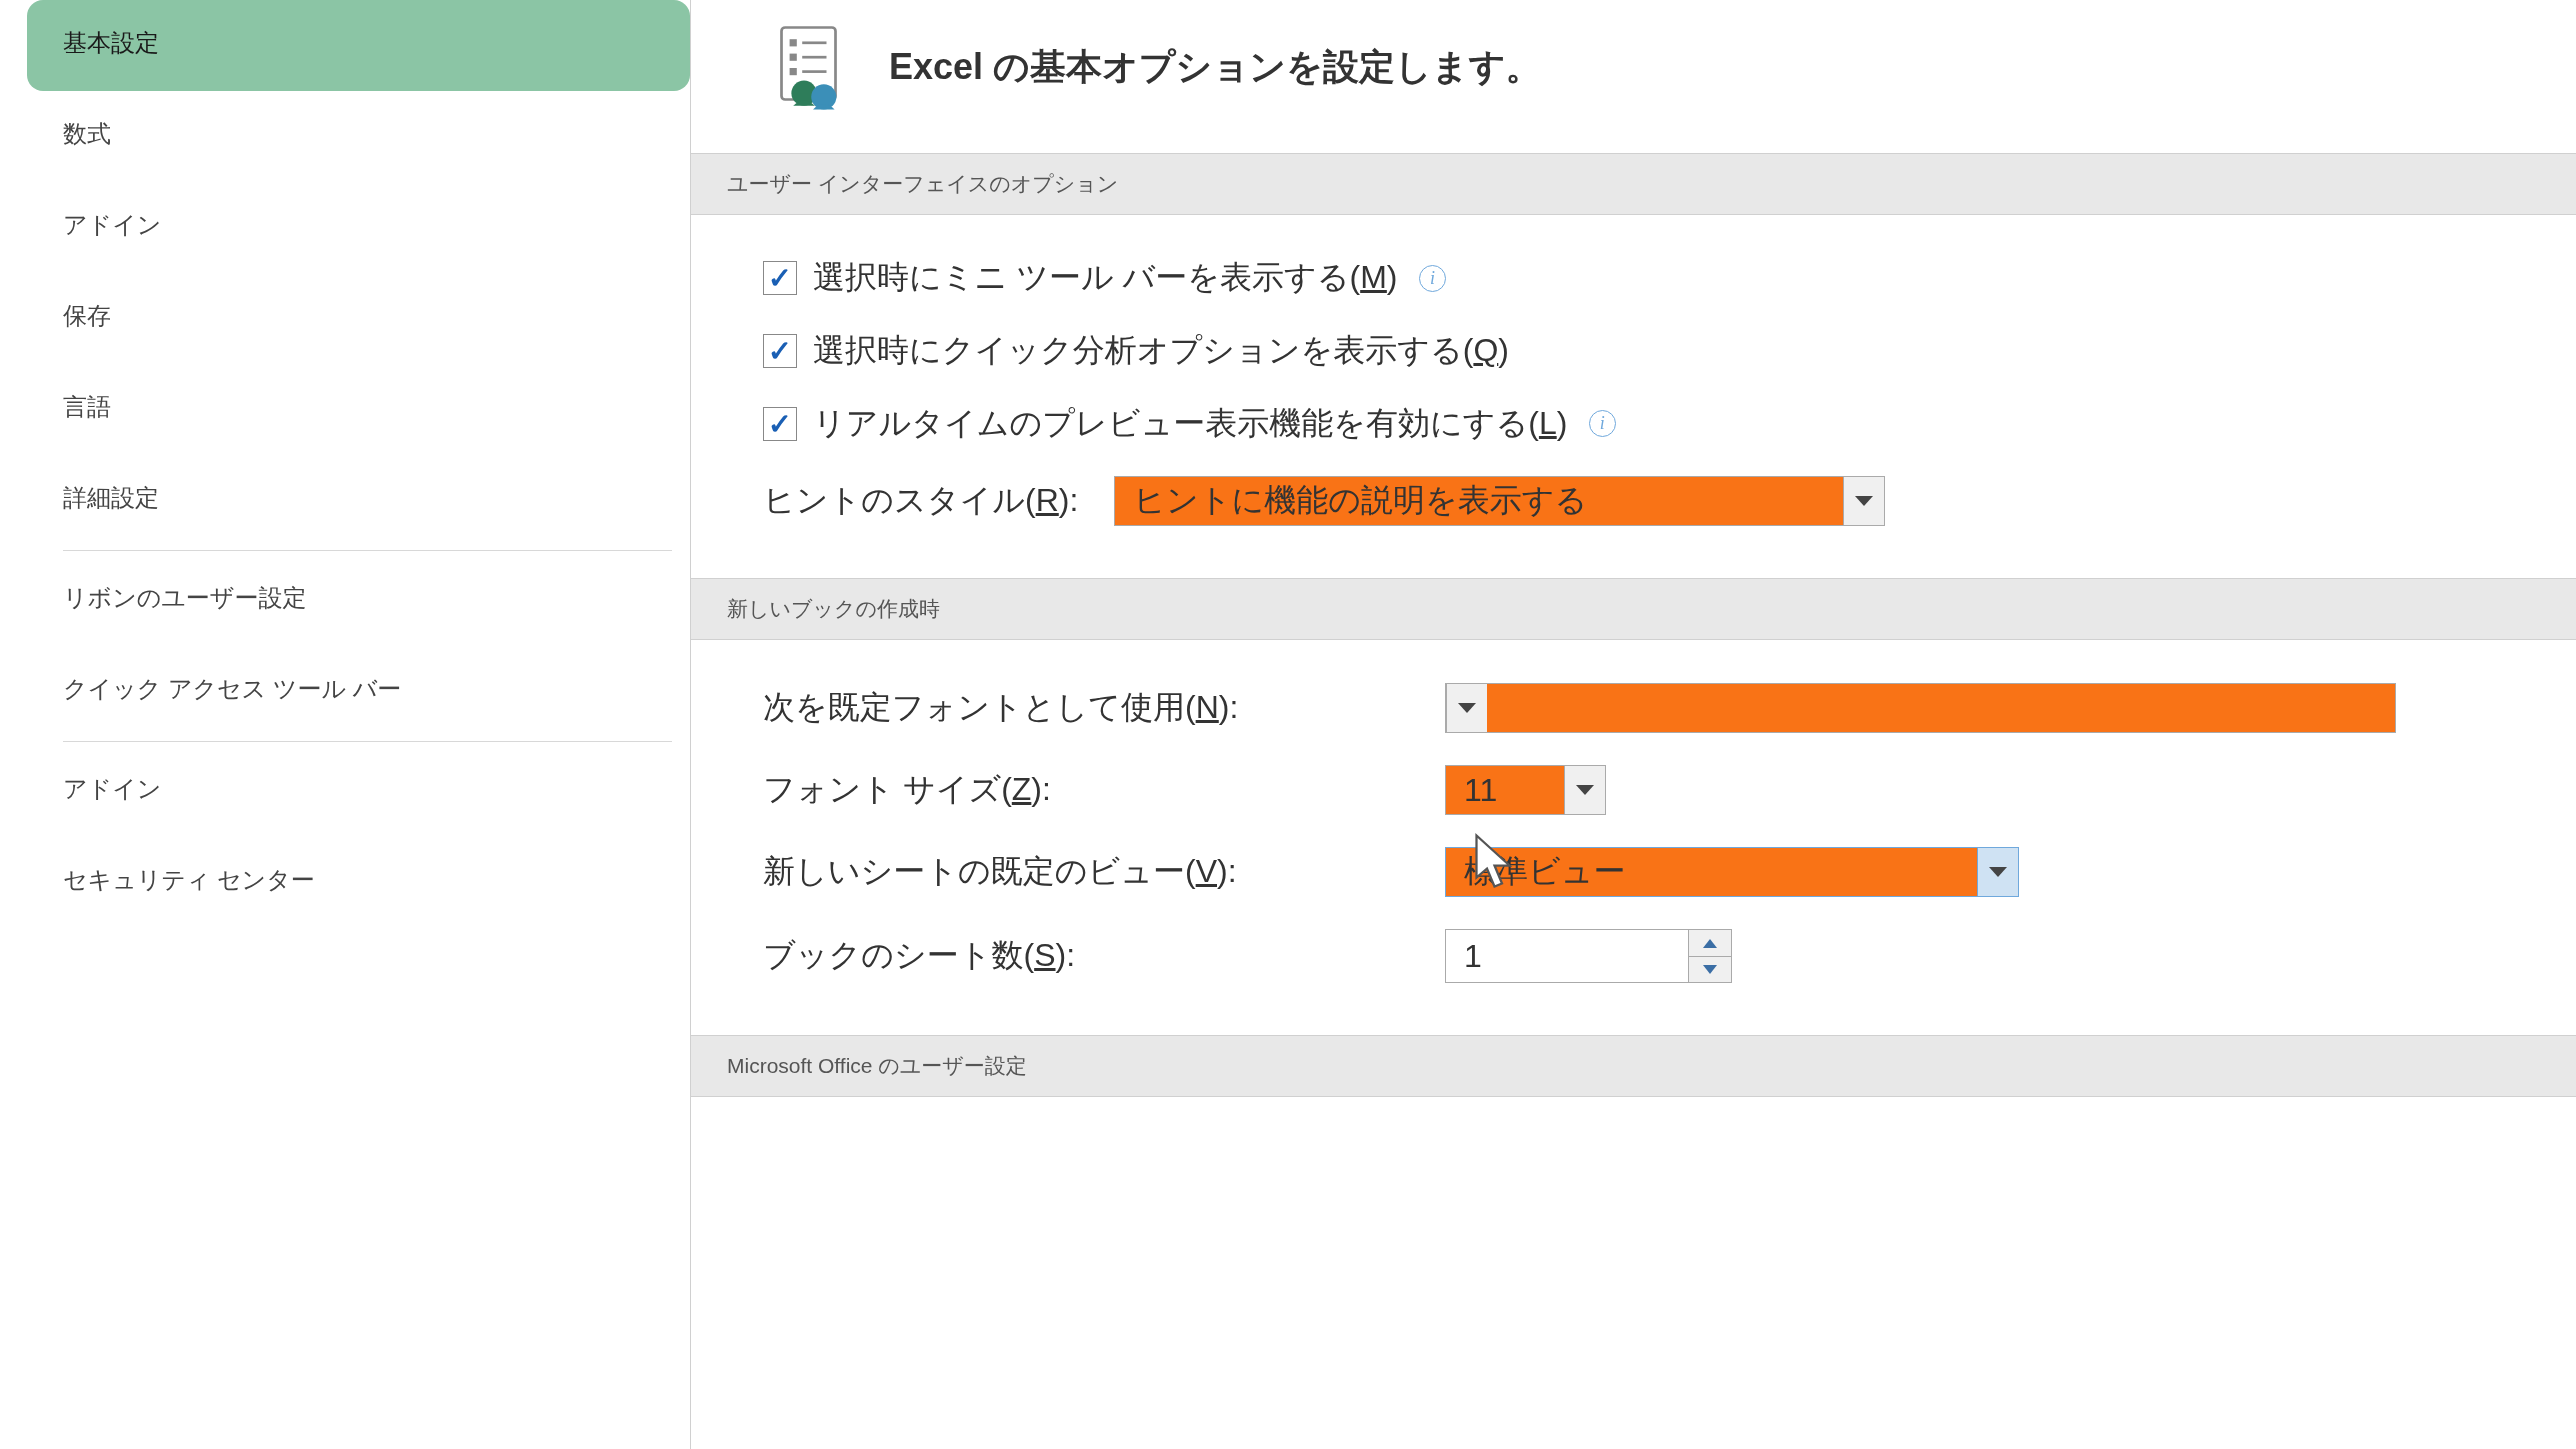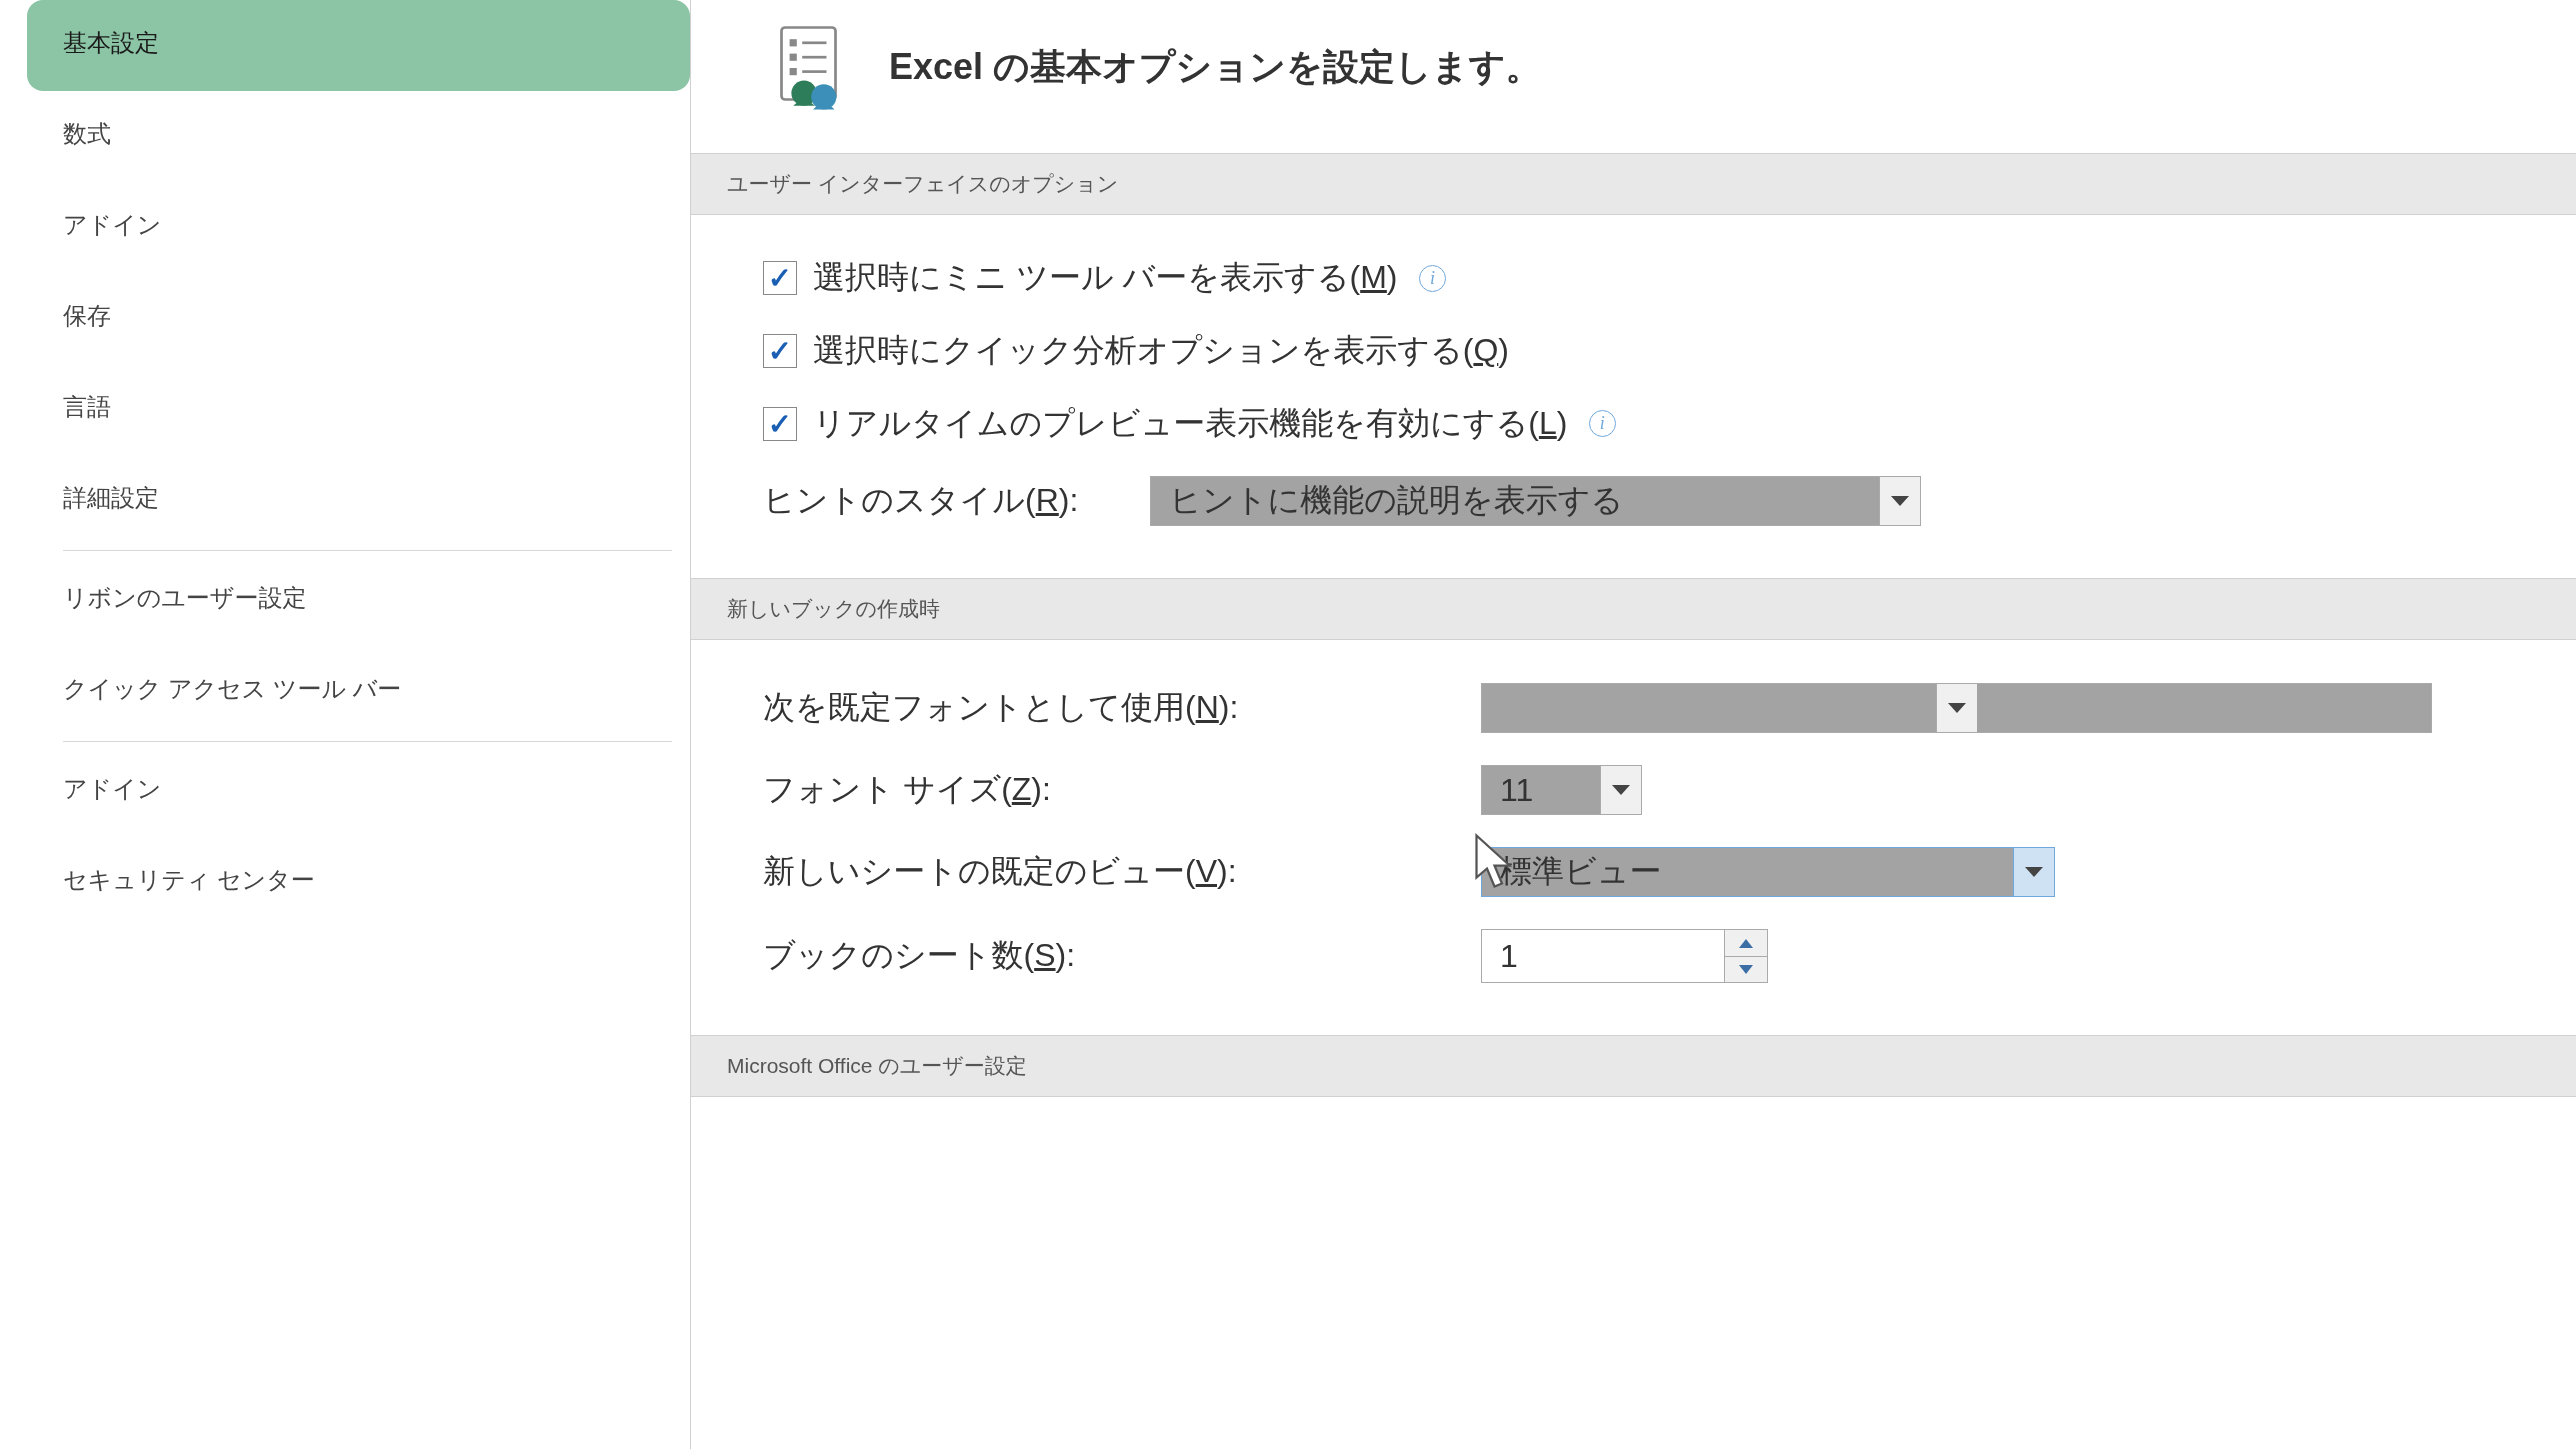"ヒントのスタイル(R):" .field-row { gap: 36px -> none }
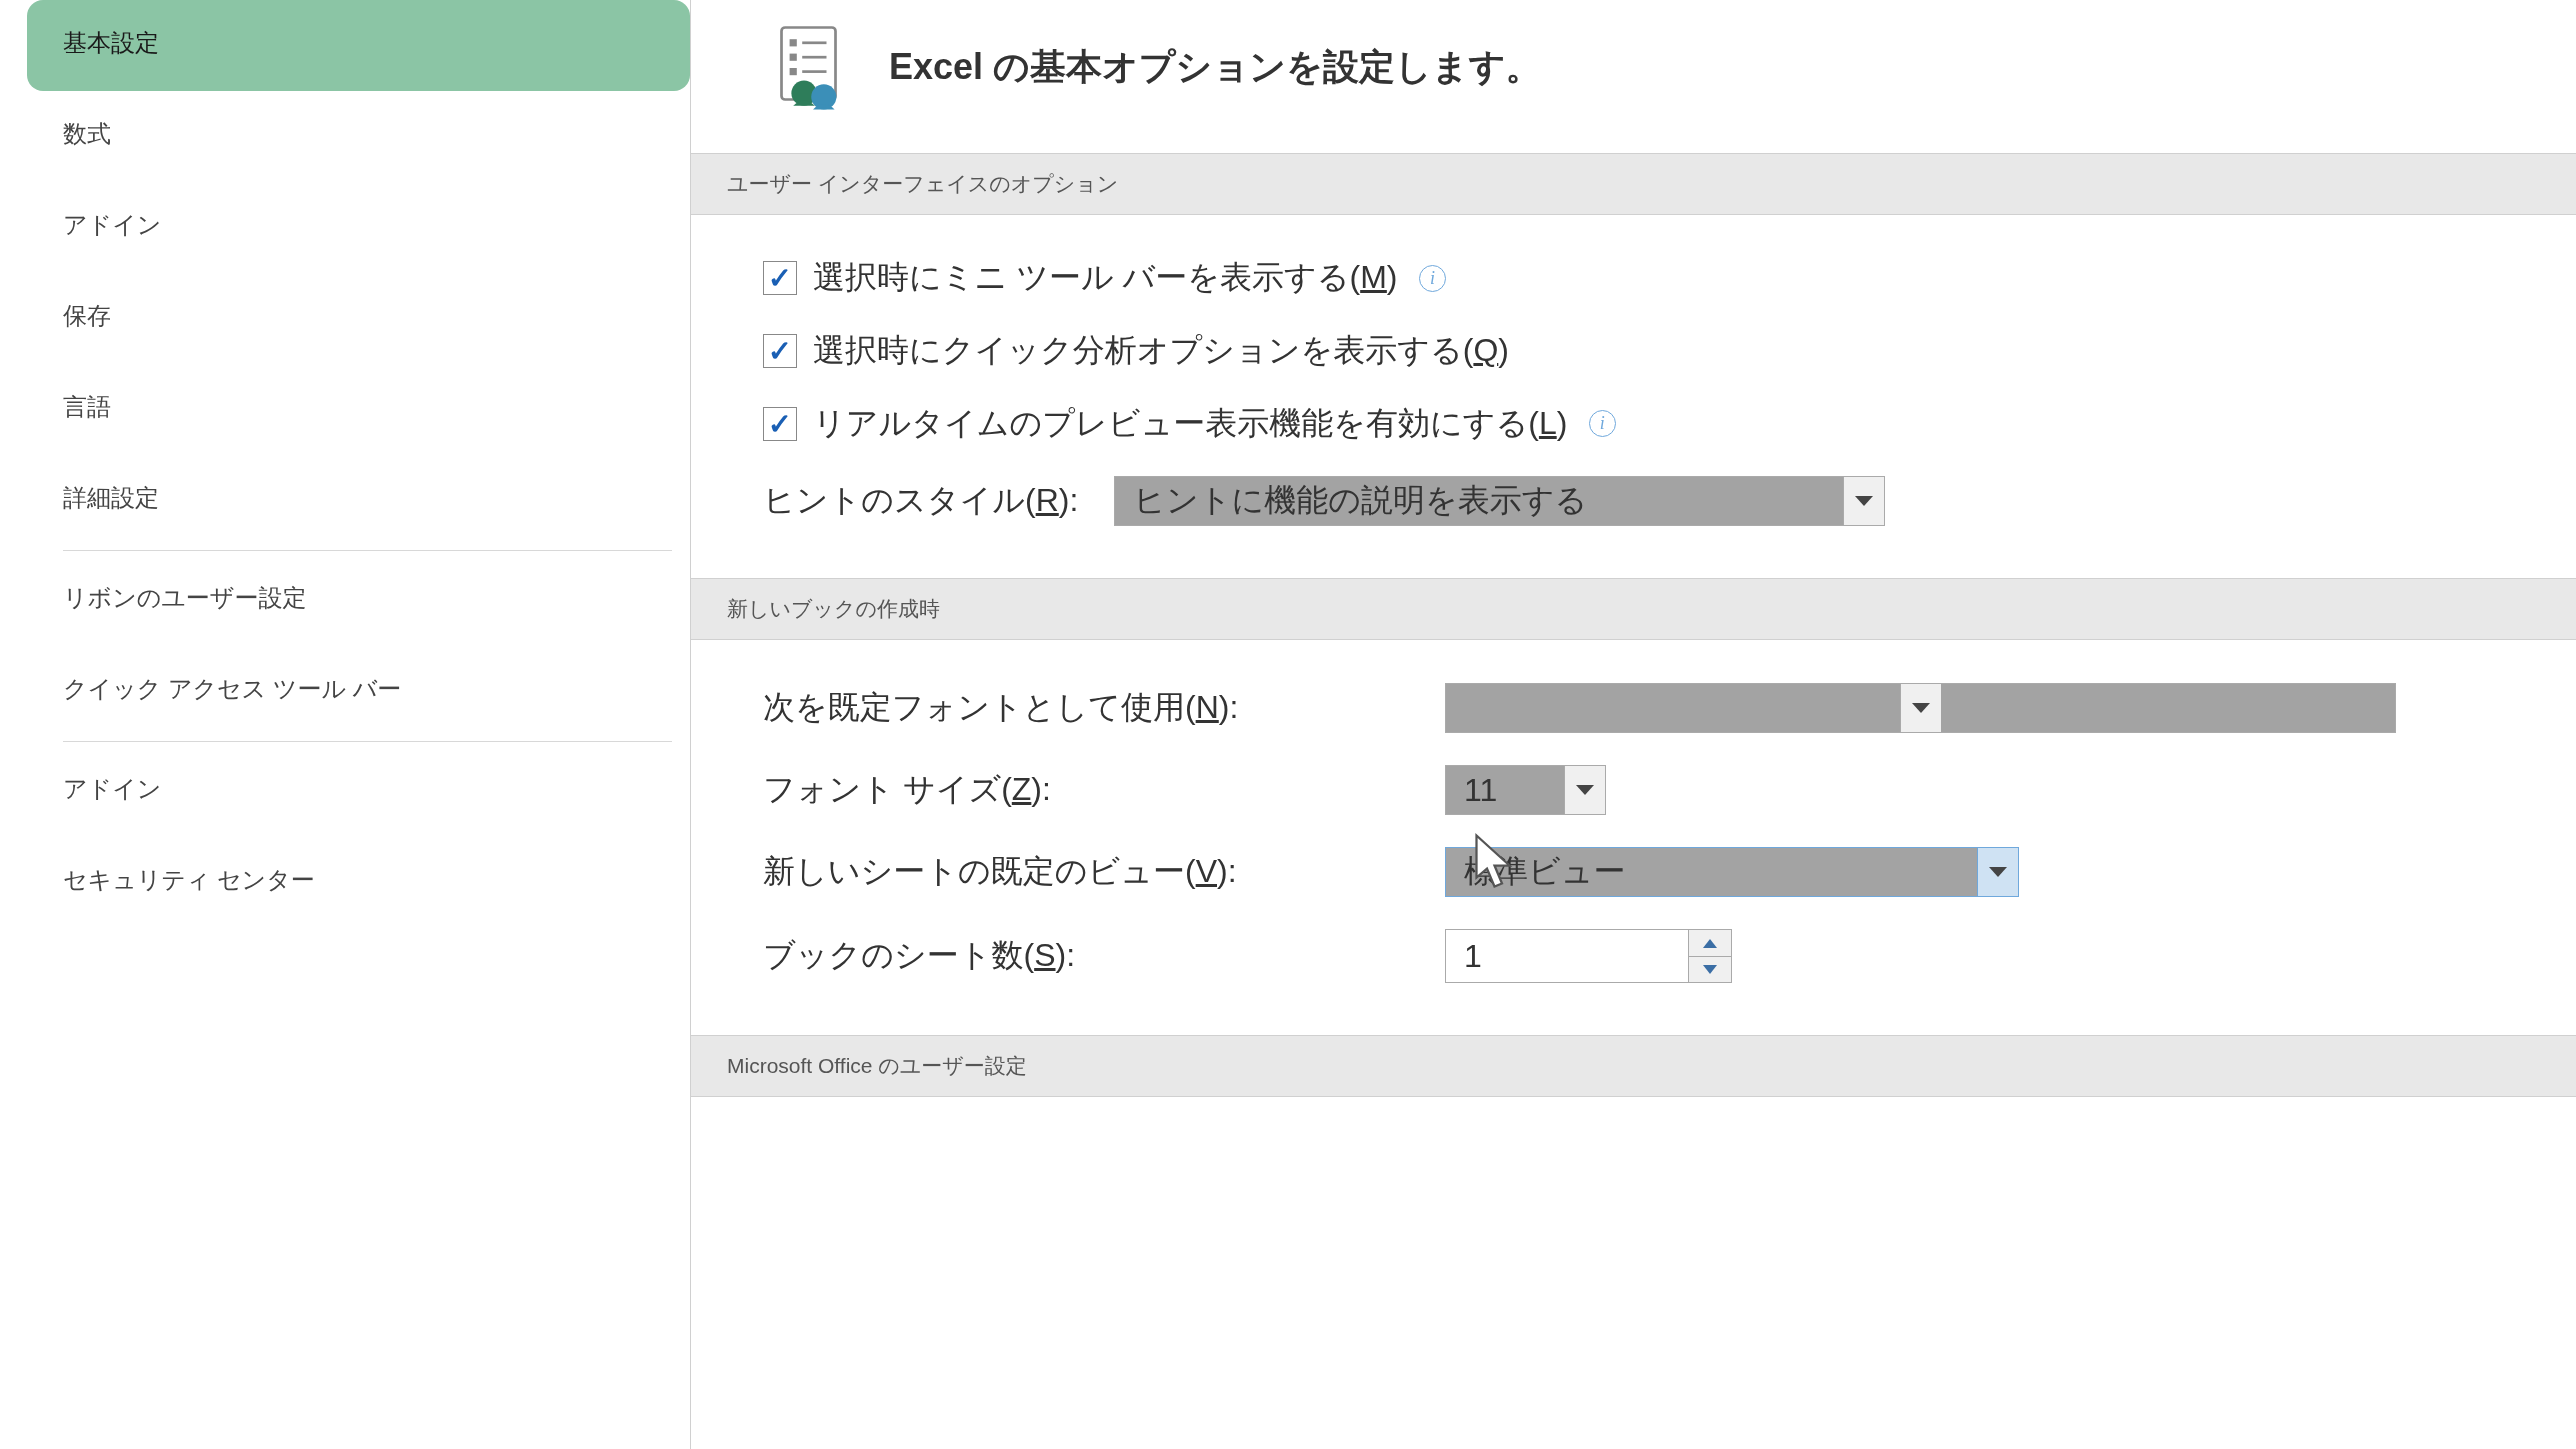"ヒントに機能の説明を表示する" .dropdown { background: #a3a3a3 -> #f97316; justify-content: center -> none }
